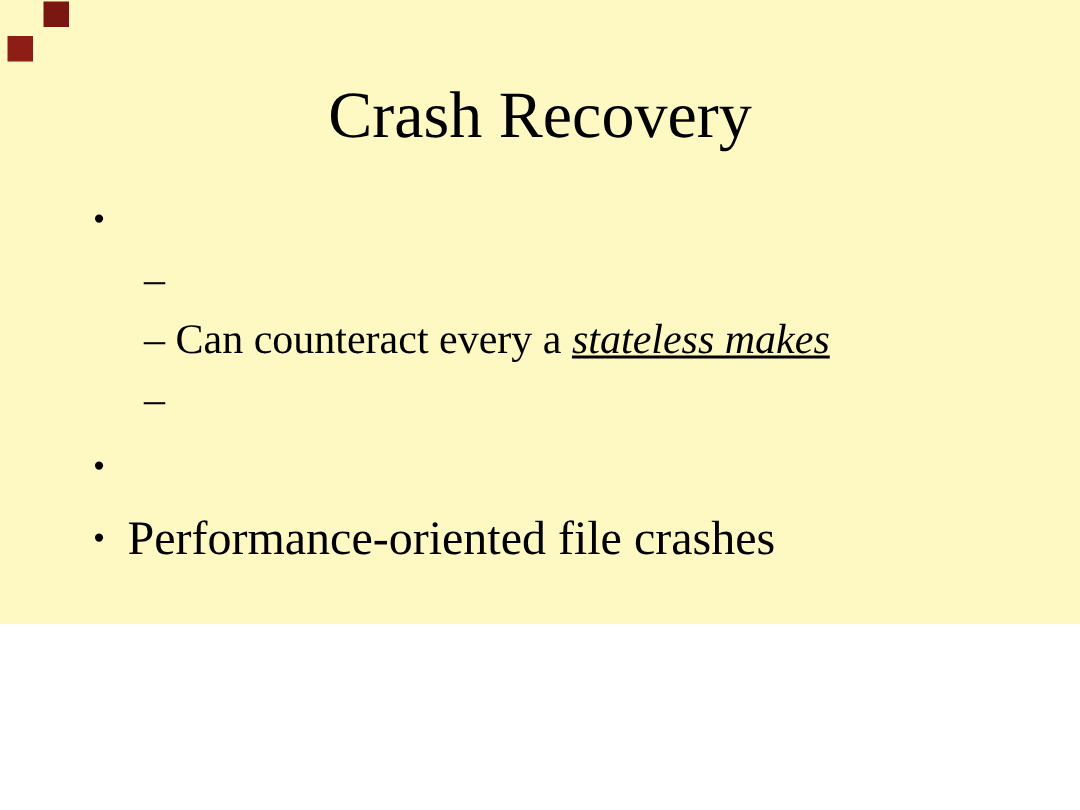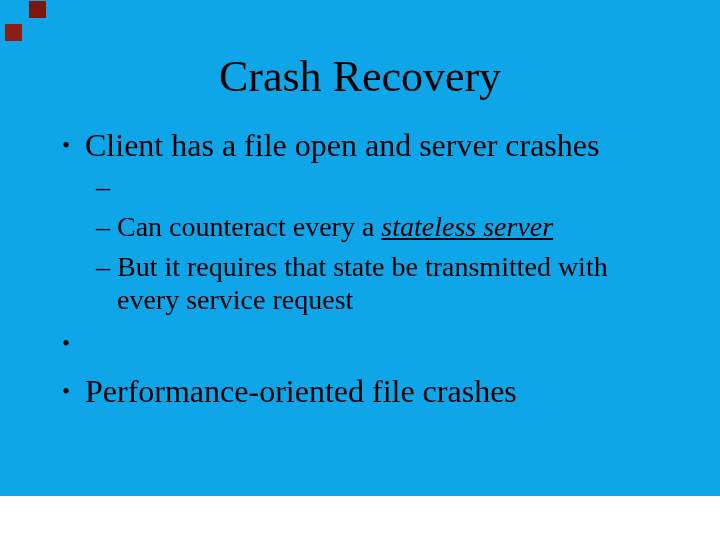"Crash Recovery" .slide { background: #0ea5e9 -> #fef9c3; height: 496px -> 416px }
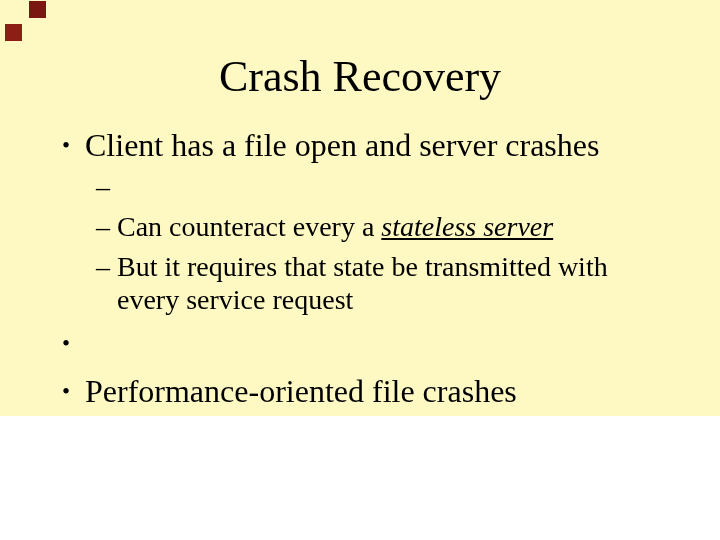"Client has a file open" span.b1-text { html: <span>Client has a file open and server crashes</span> -> none }
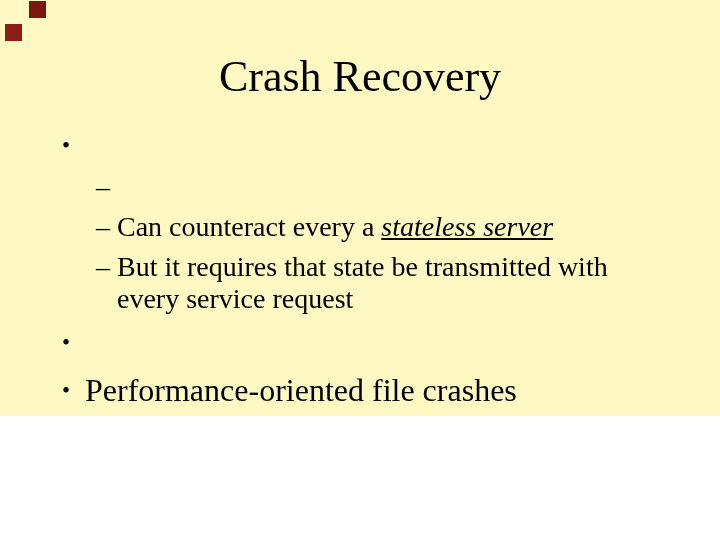"stateless server" span.emphasis { text: server -> makes }
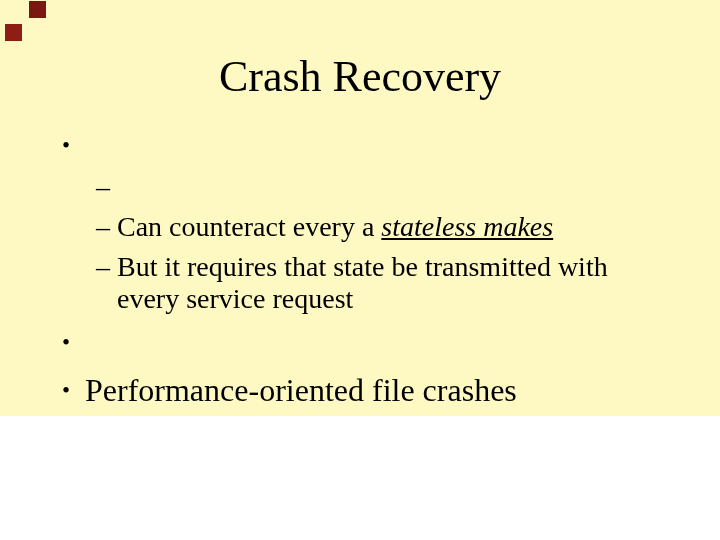"But it requires that state" span.b2-text { html: <span>But it requires that state be transmitted with every service request</span> -> none }
